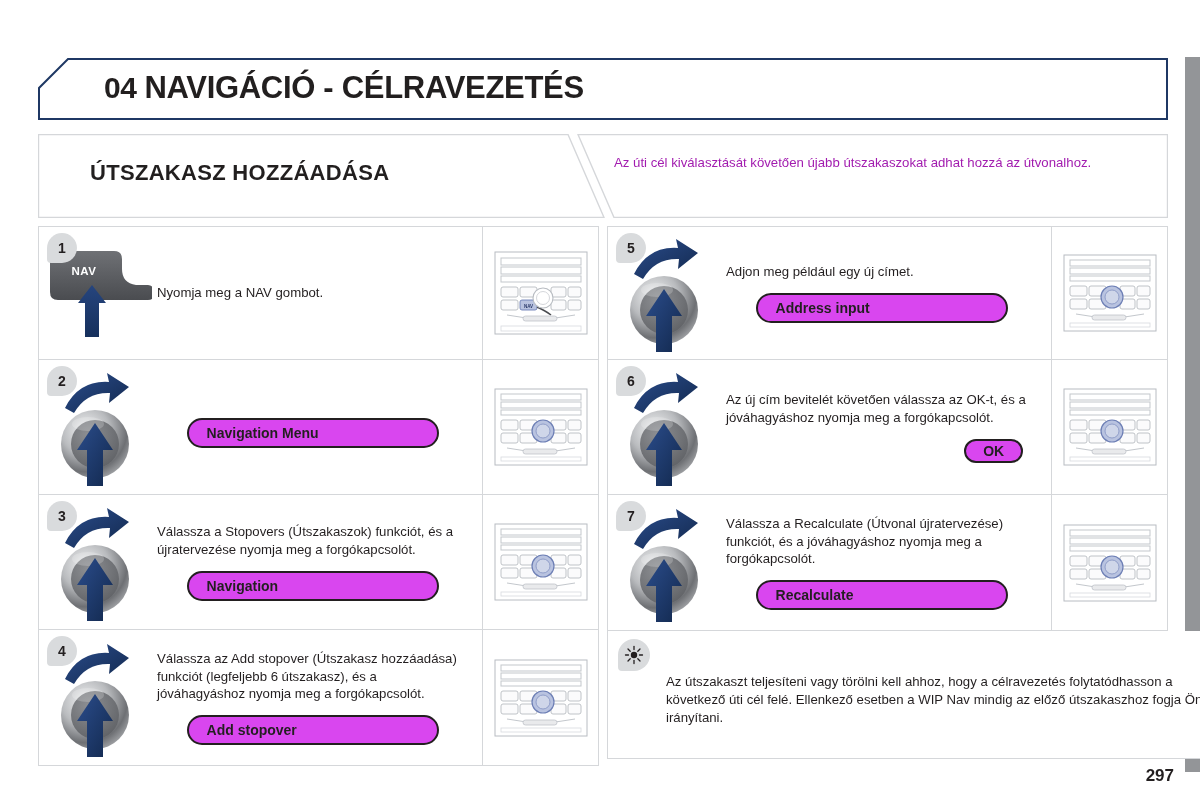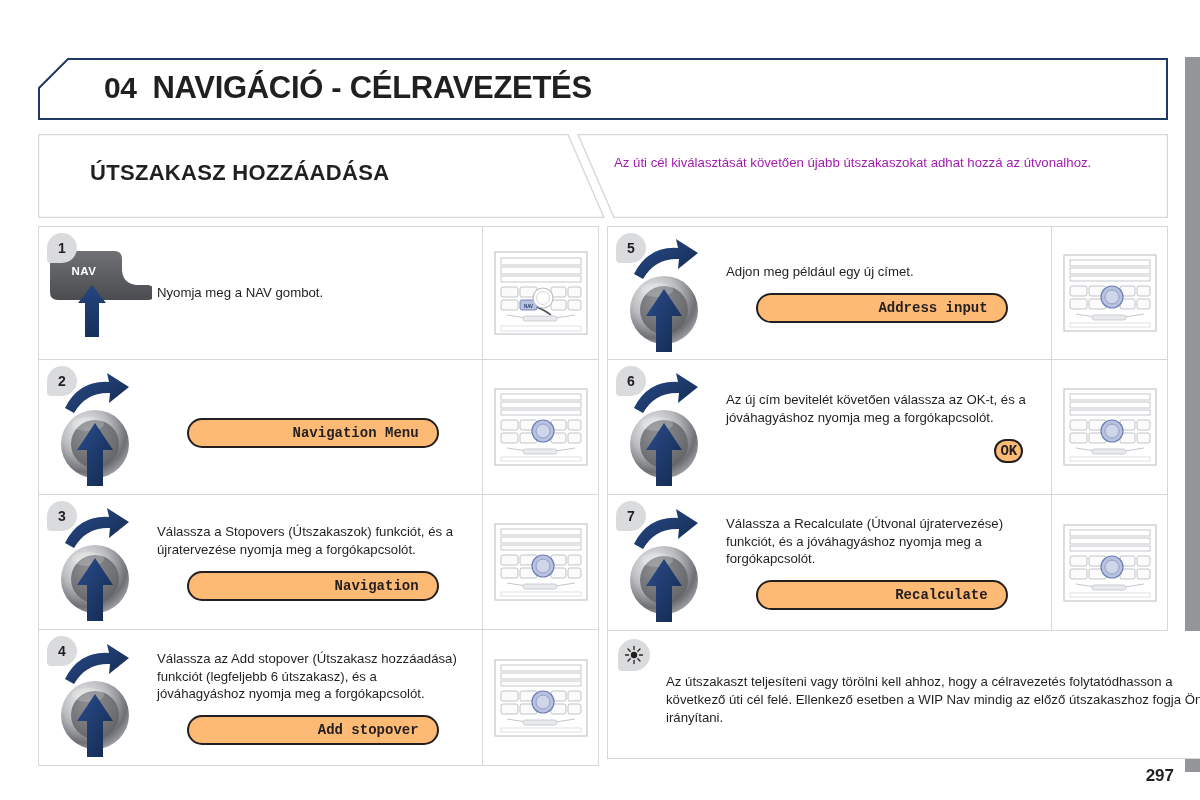"04" .chapter-text { gap: 16px -> 8px }
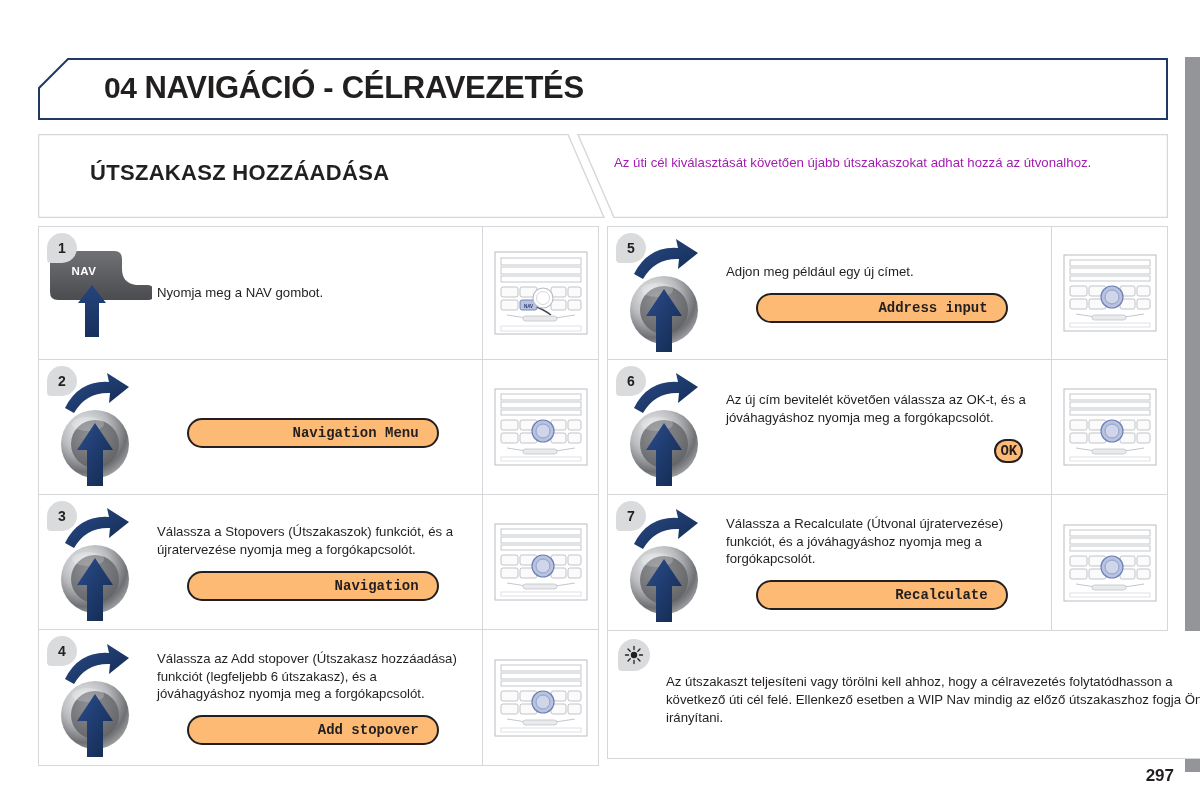"Address input" .pill { background: #fdba74 -> #d946ef; font-family: Liberation Mono, monospace -> none; text-align: right -> left }
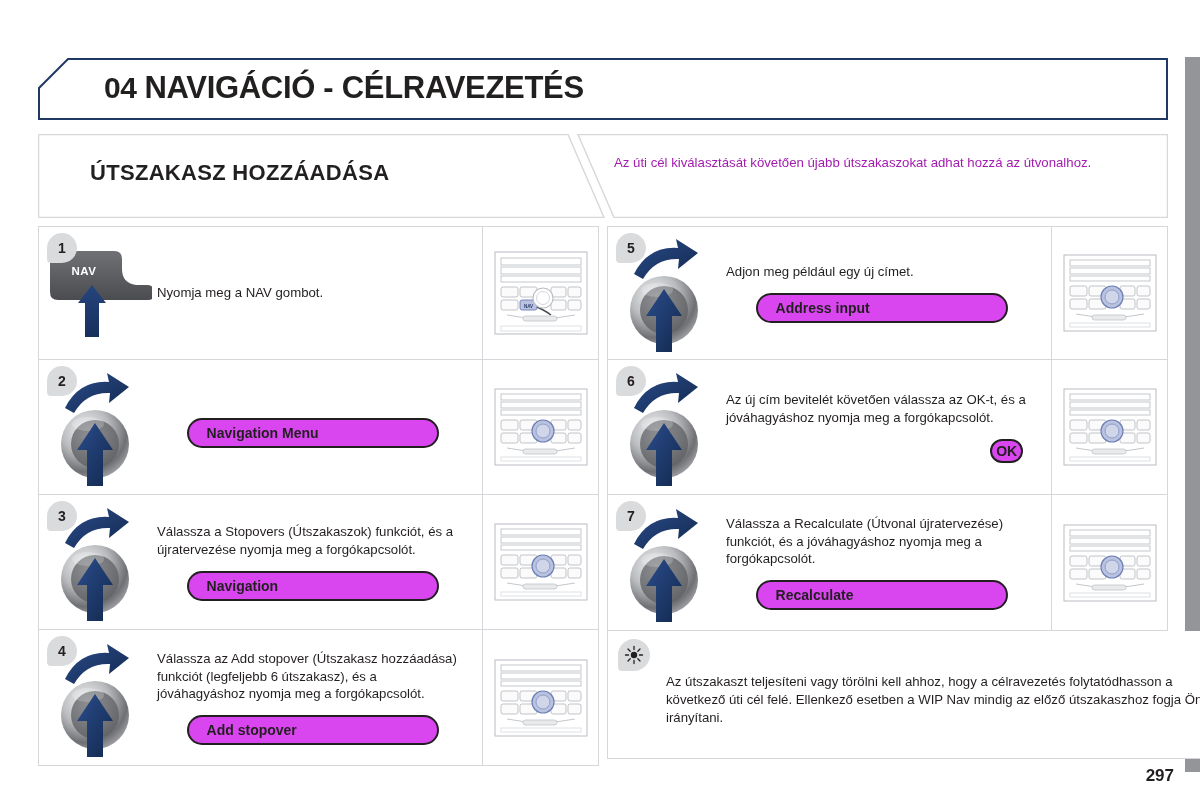"OK" .pill.ok { padding: 2px 4px -> 2px 17px }
